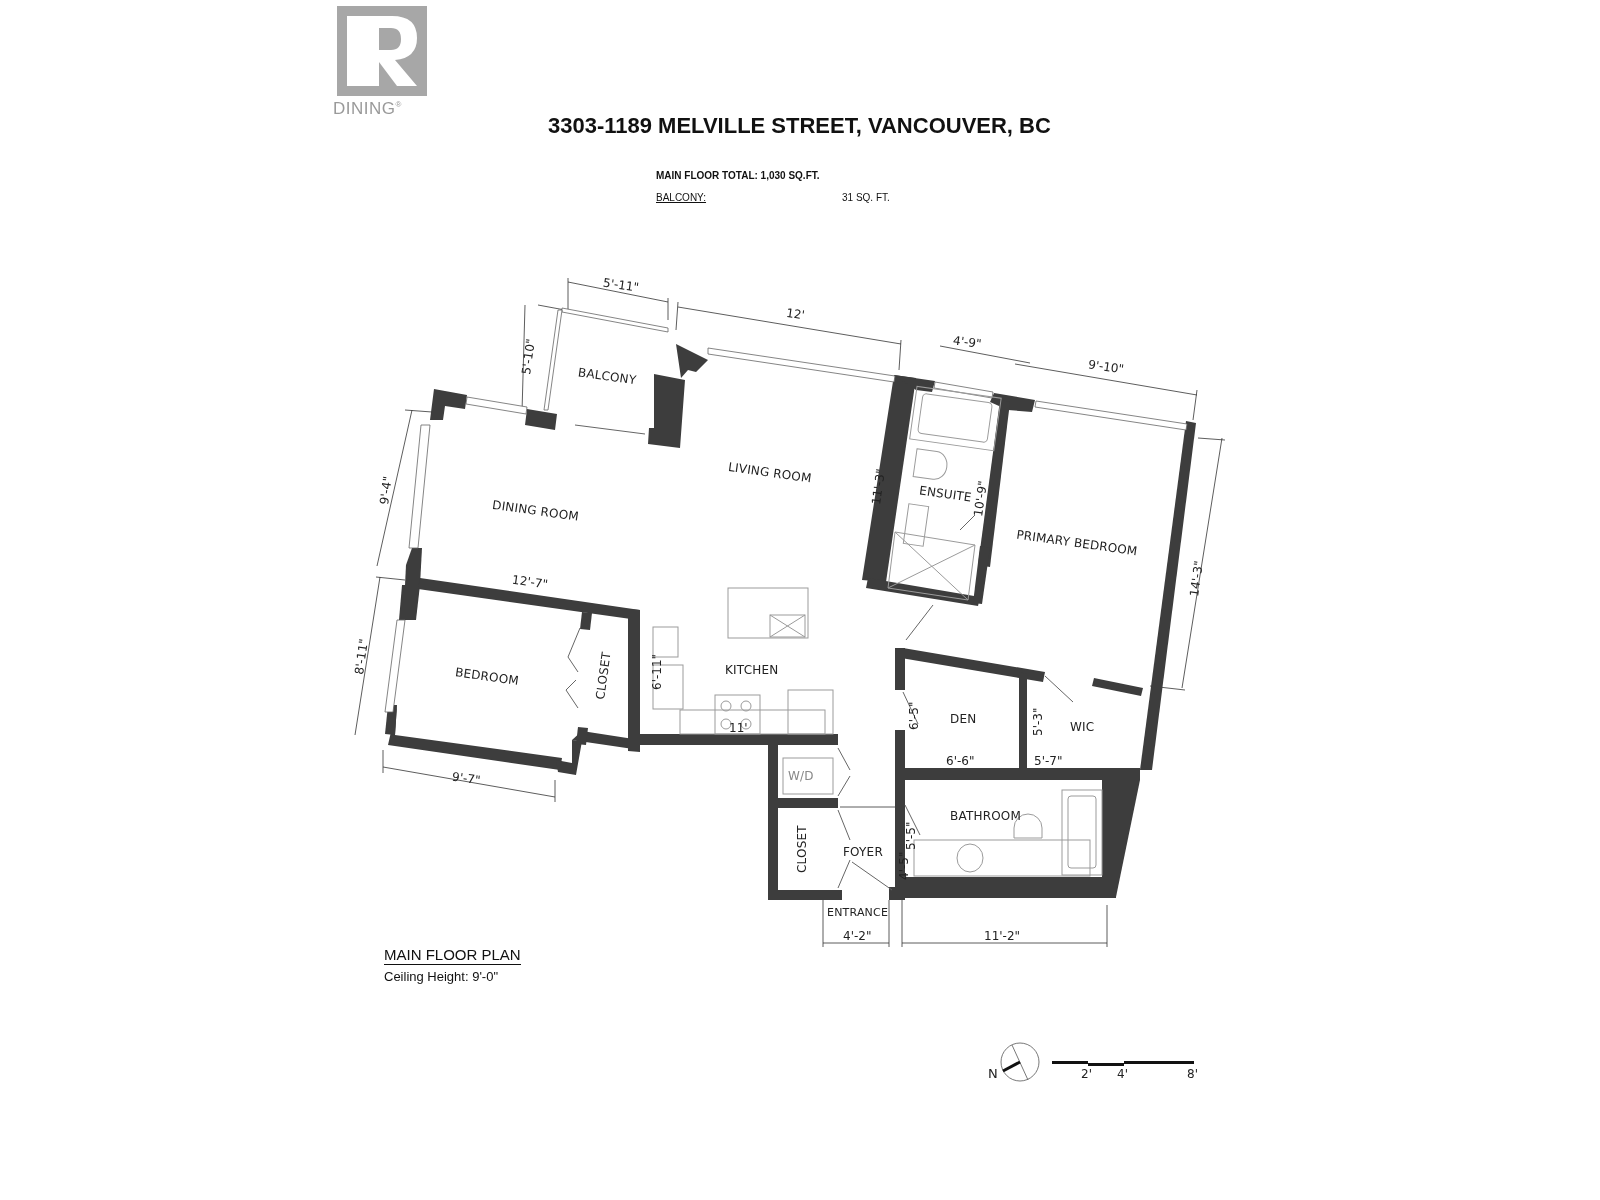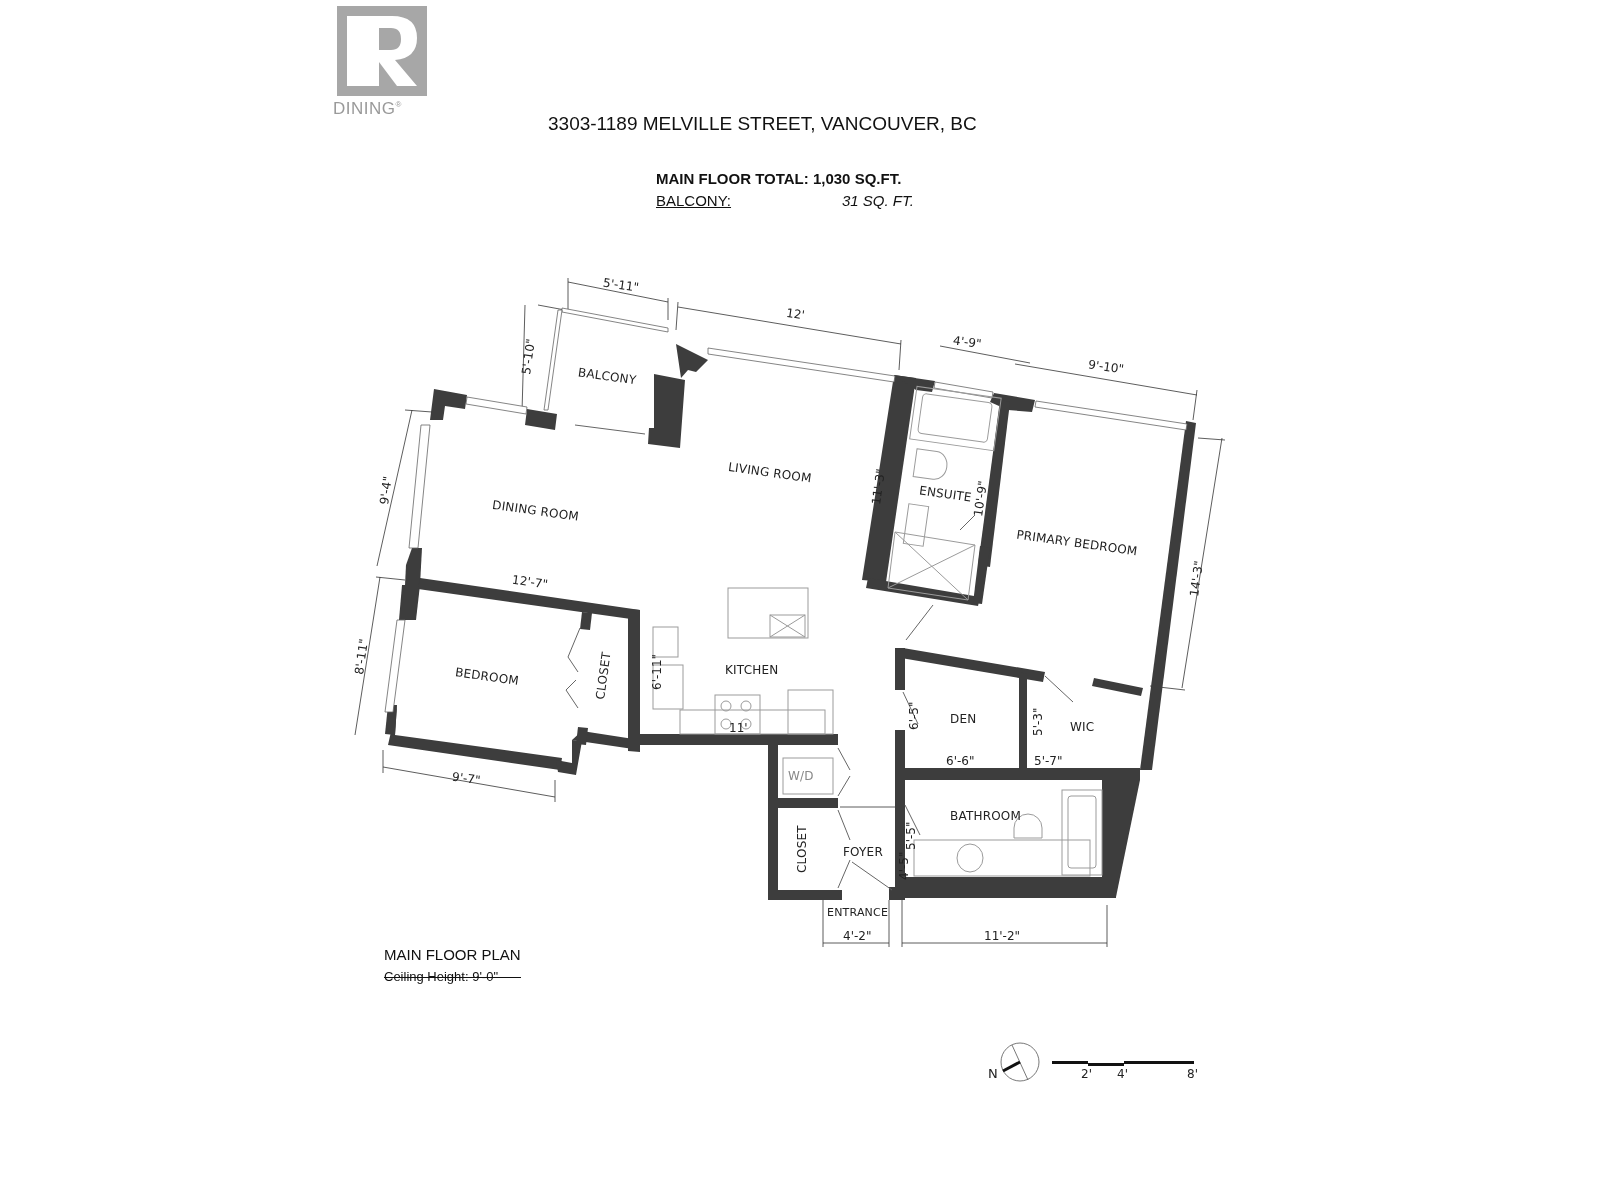"3303-1189 MELVILLE STREET, VANCOUVER, BC" .title { font-size: 19px -> 22px; font-weight: normal -> bold }
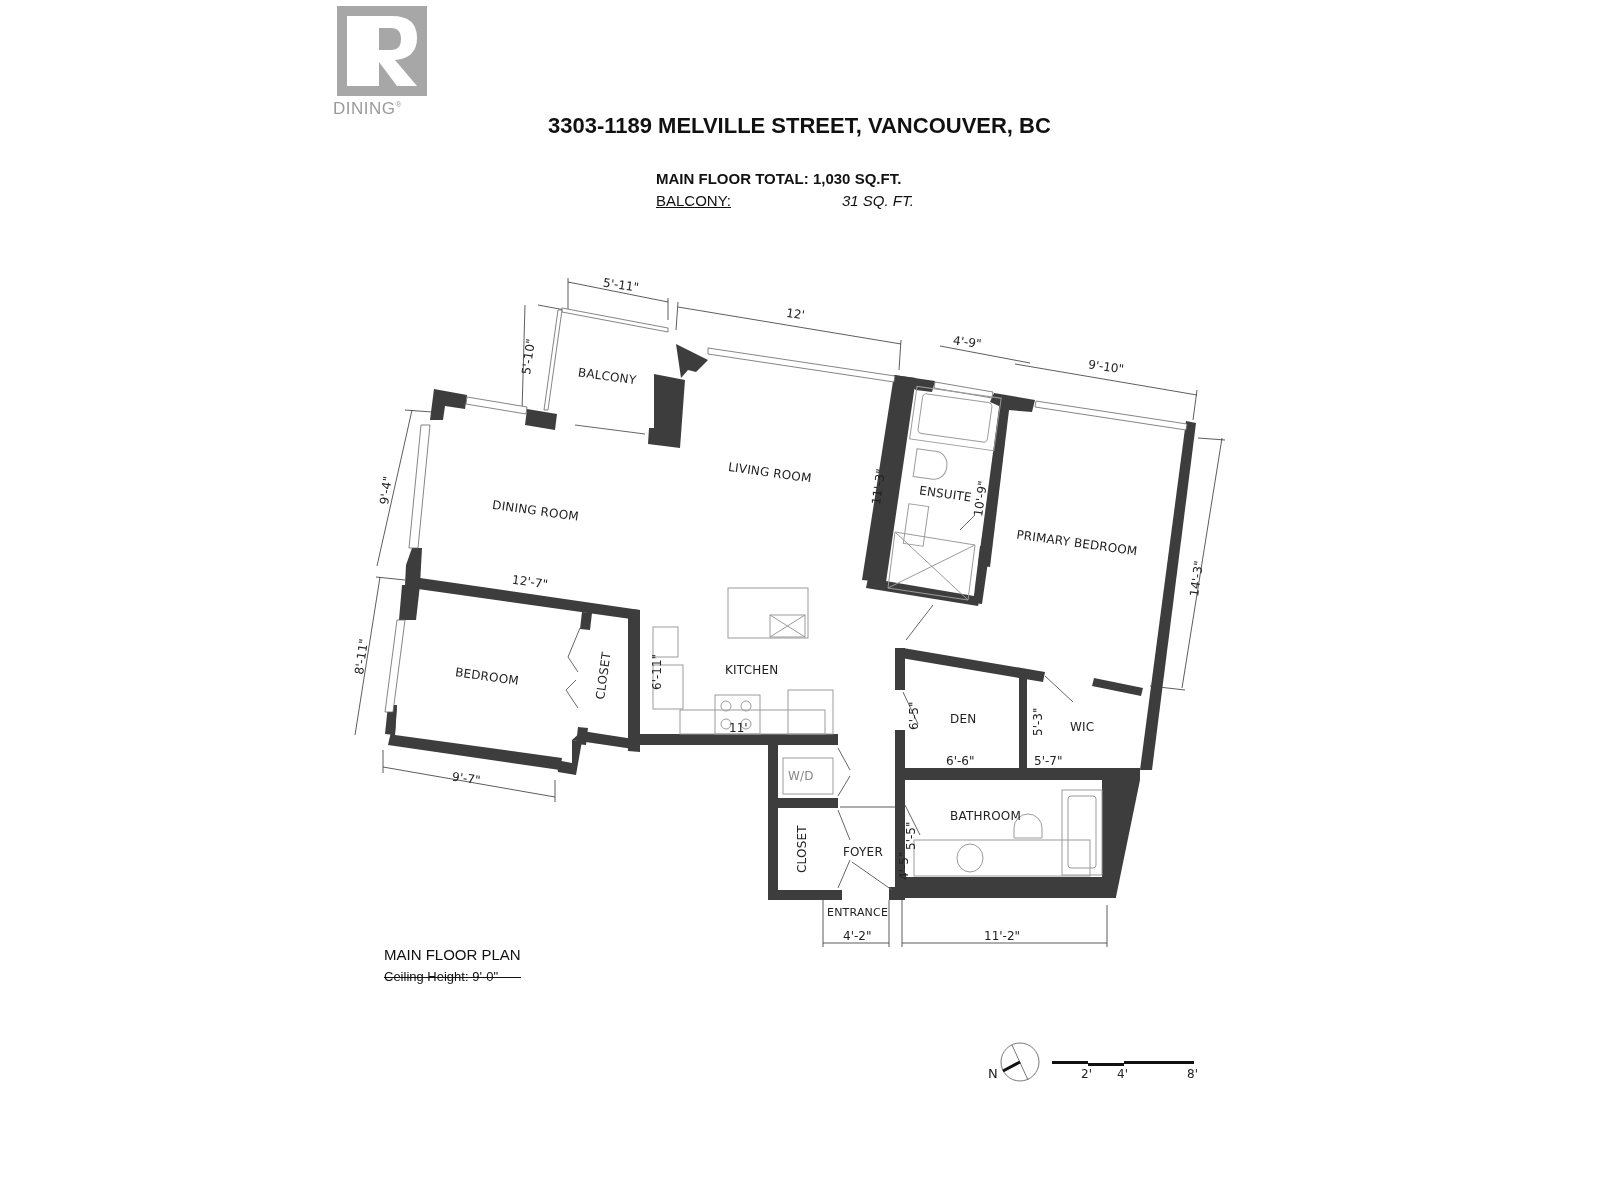"MAIN FLOOR TOTAL: 1,030 SQ.FT." .area-line { font-size: 15px -> 10px }
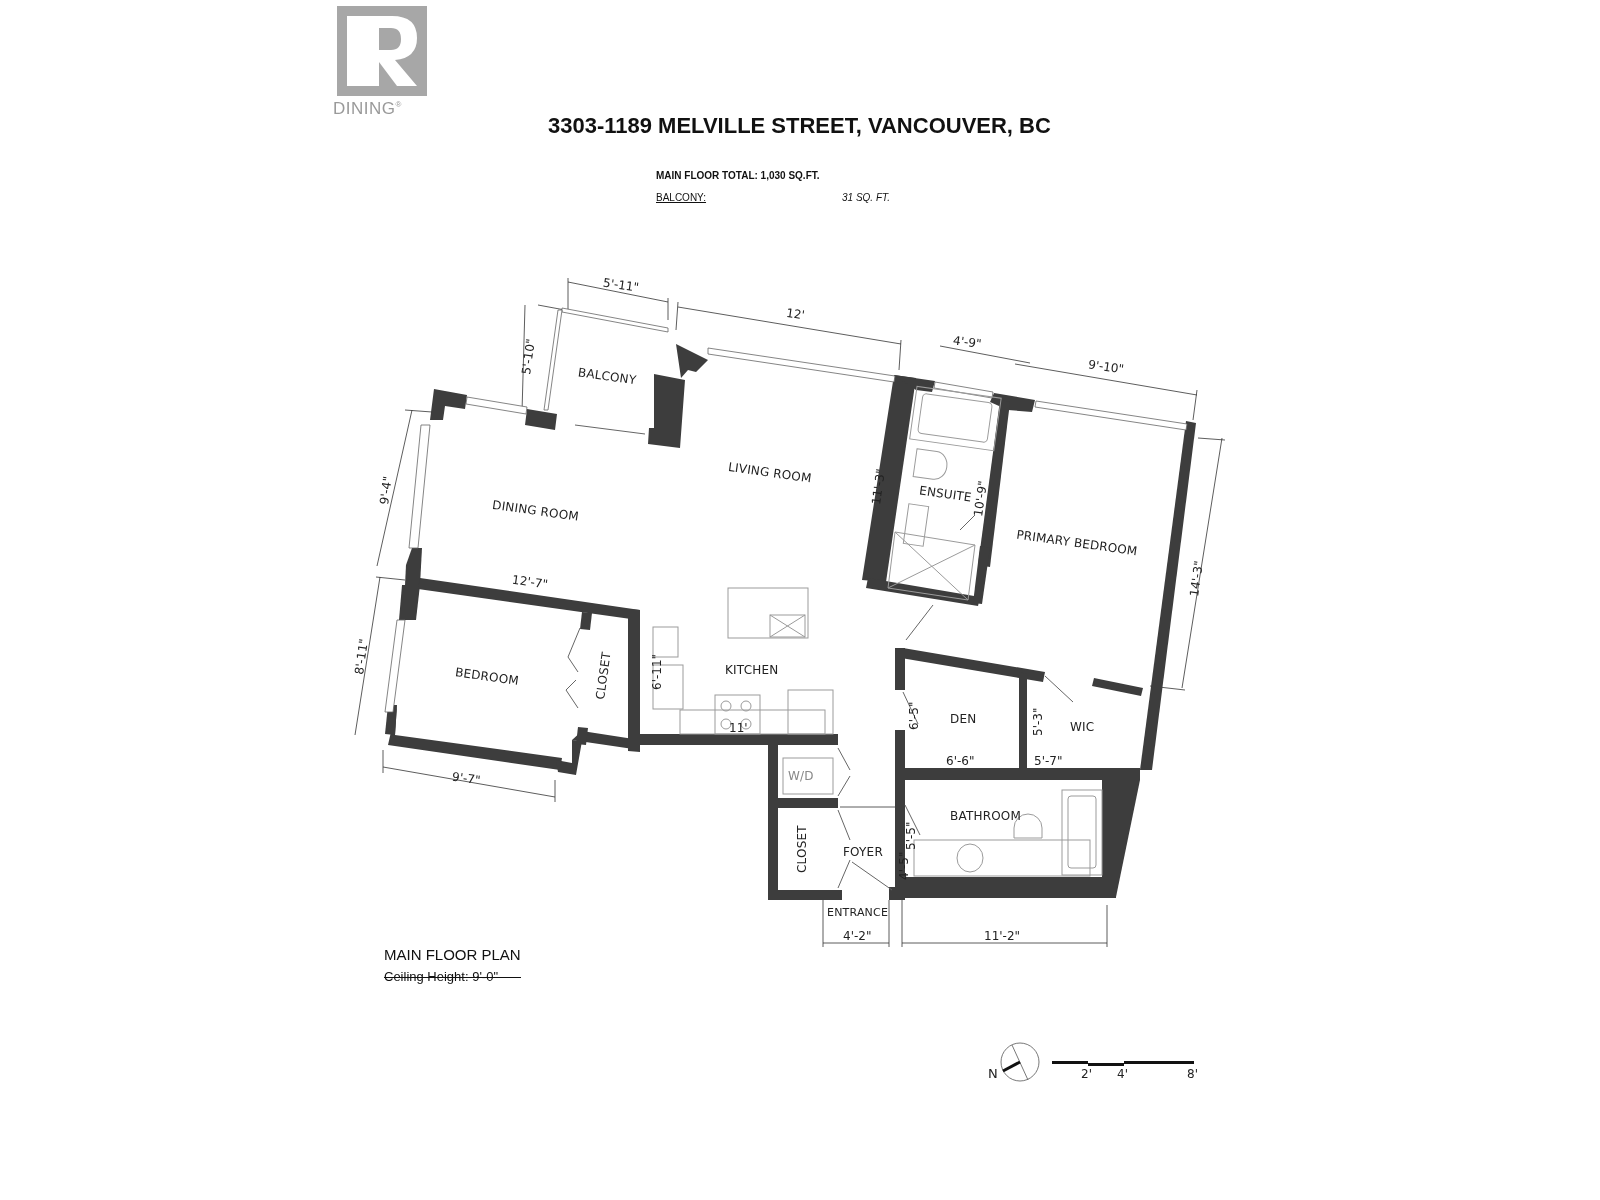"31 SQ. FT." .area-balc-val { font-style: italic -> none }
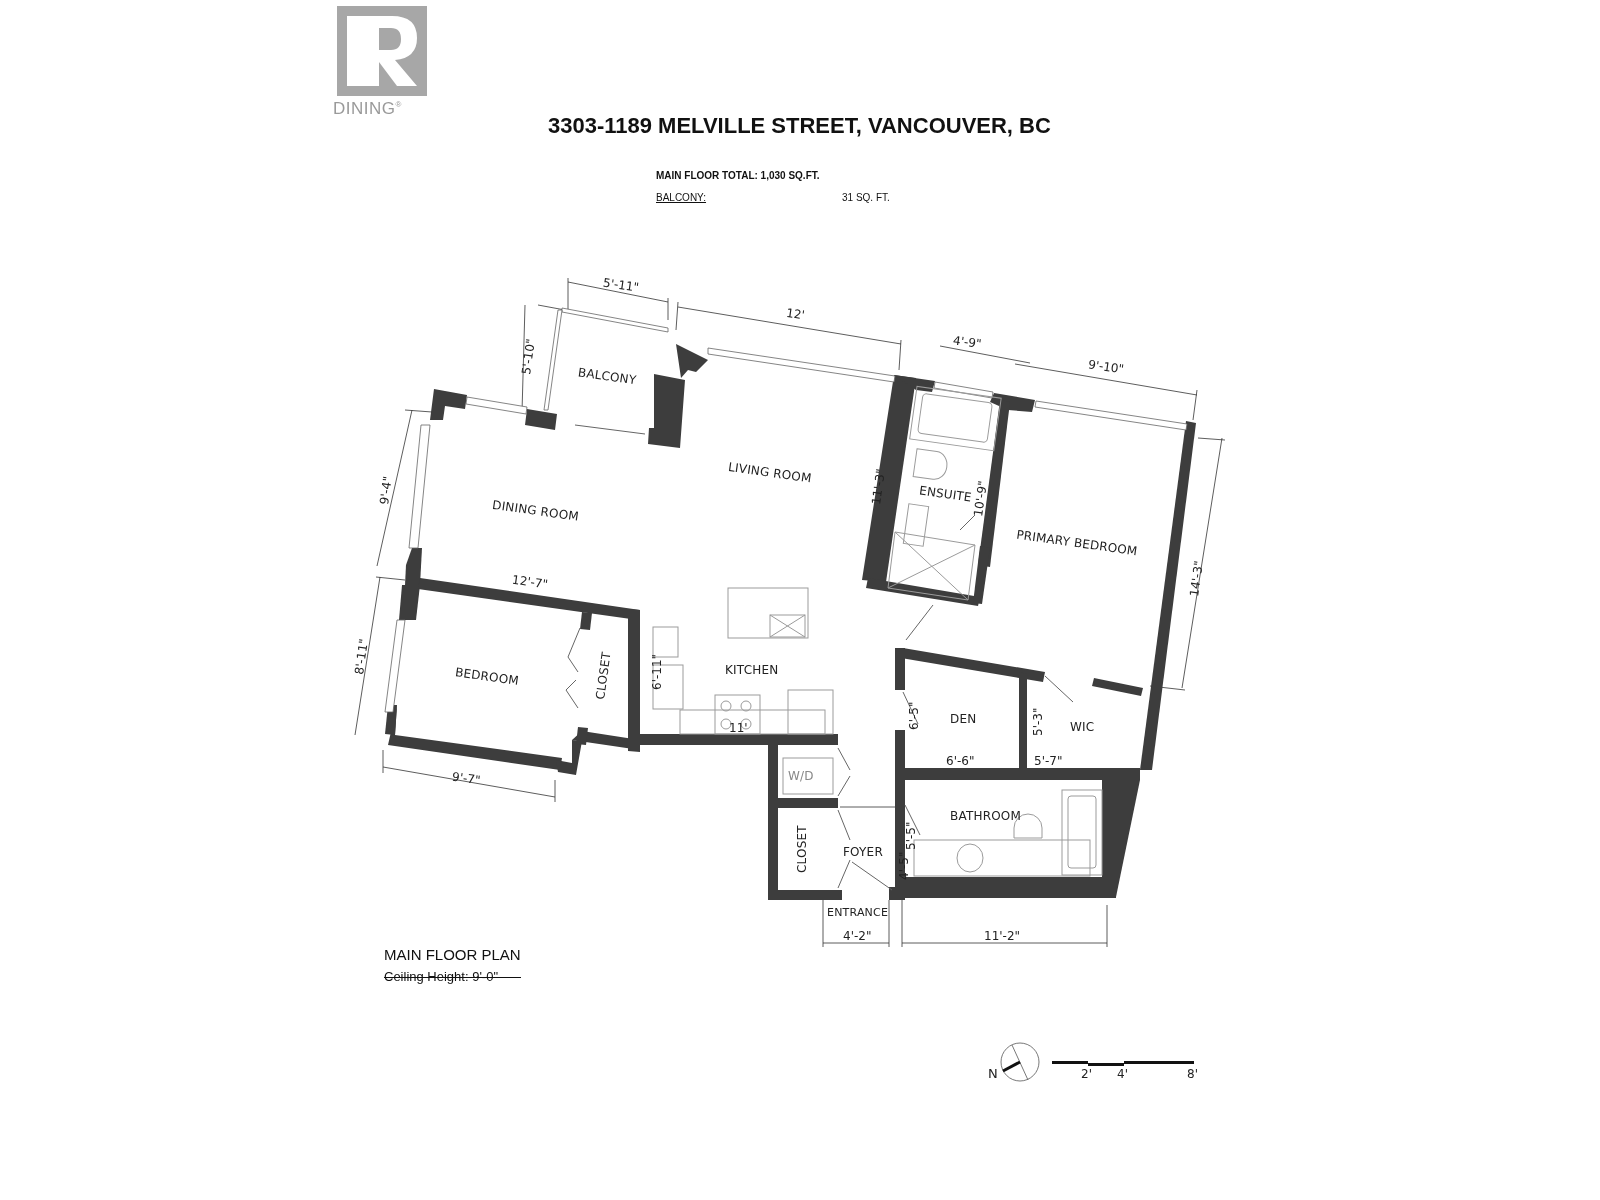"MAIN FLOOR PLAN" .plan-title { padding-bottom: 14px -> 1px }
